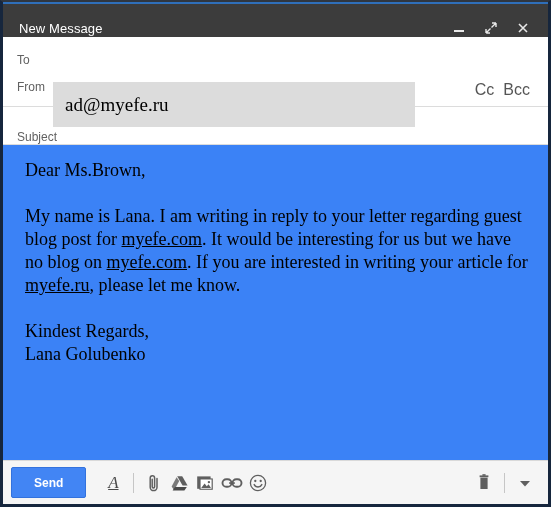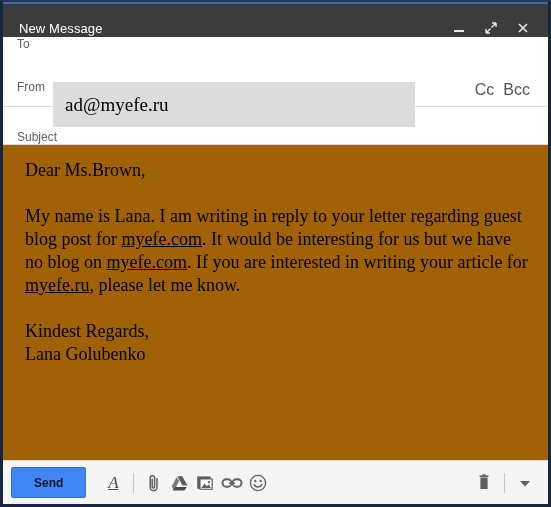"To" .row-to { align-items: flex-start -> flex-end }
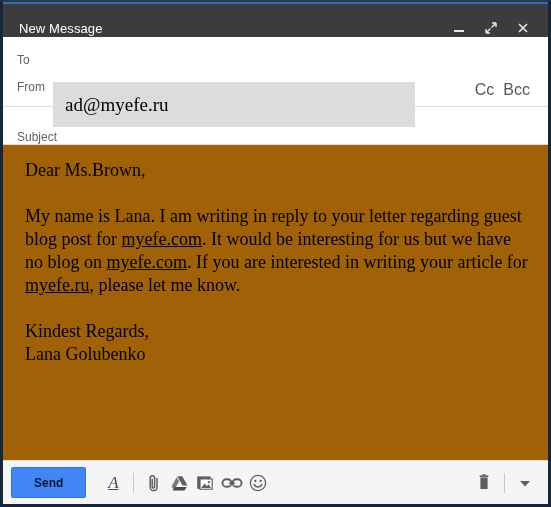"Dear Ms.Brown," .body-area { background: #a16207 -> #3b82f6 }
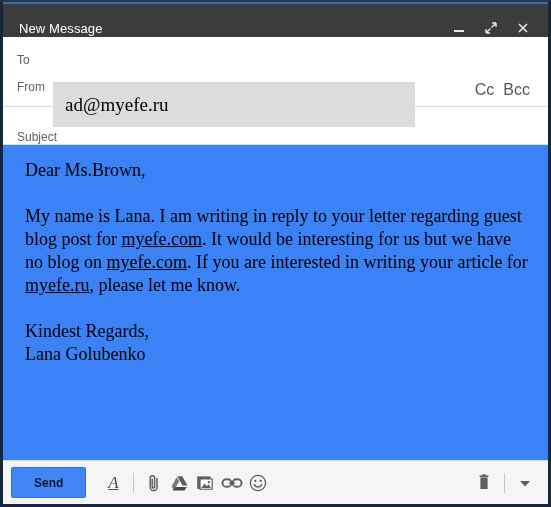"Send" .send-btn { color: #0f172a -> #ffffff }
